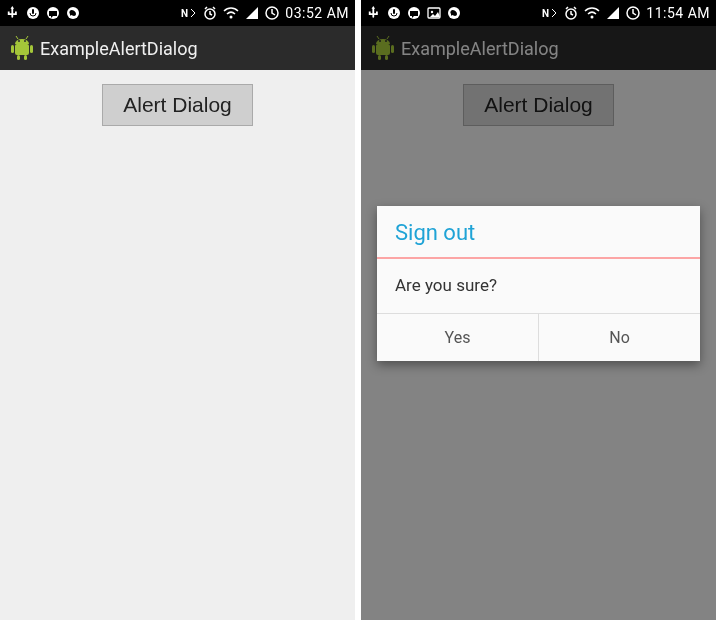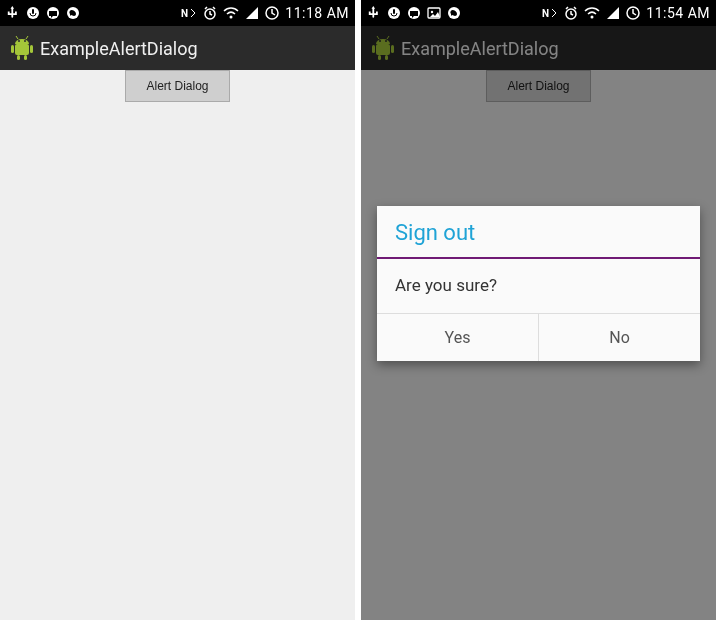"11:18 AM" span.clock { text: 11:18 -> 03:52 }
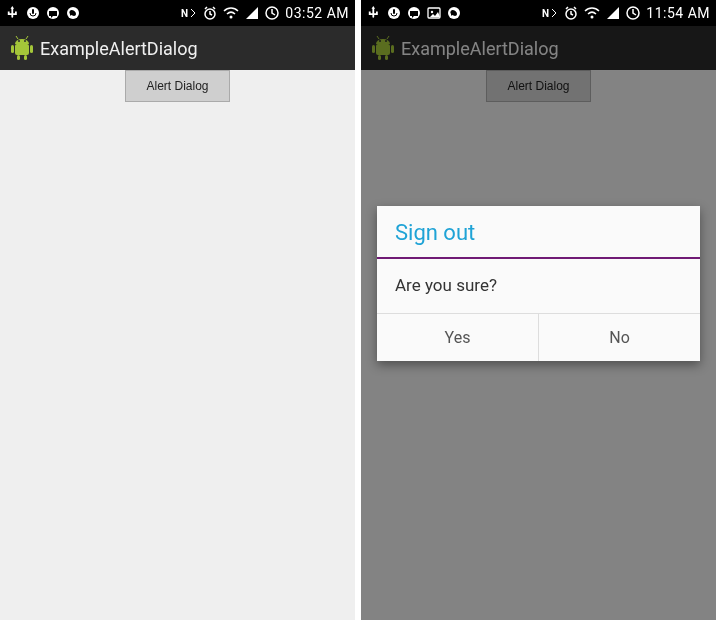"Alert Dialog" .main-btn { font-size: 12px -> 21px; margin-top: none -> 14px }
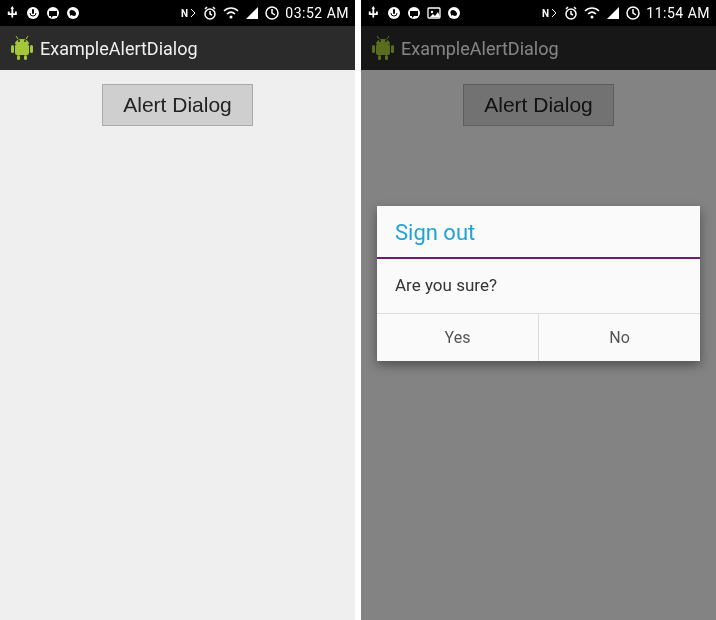"Sign out" .dialog-title { border-bottom: 2px solid #701a75 -> 2px solid #fca5a5 }
